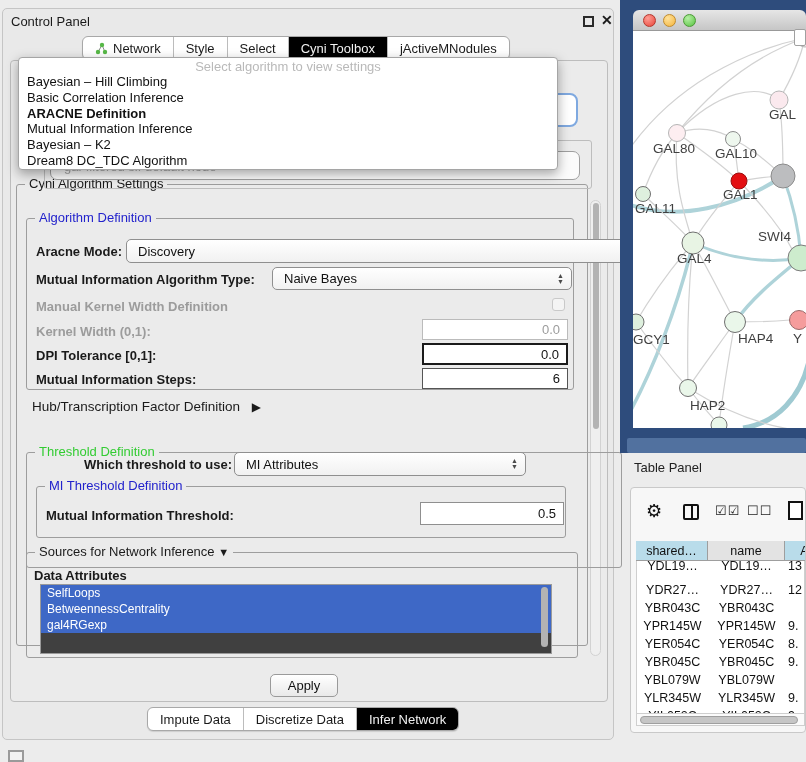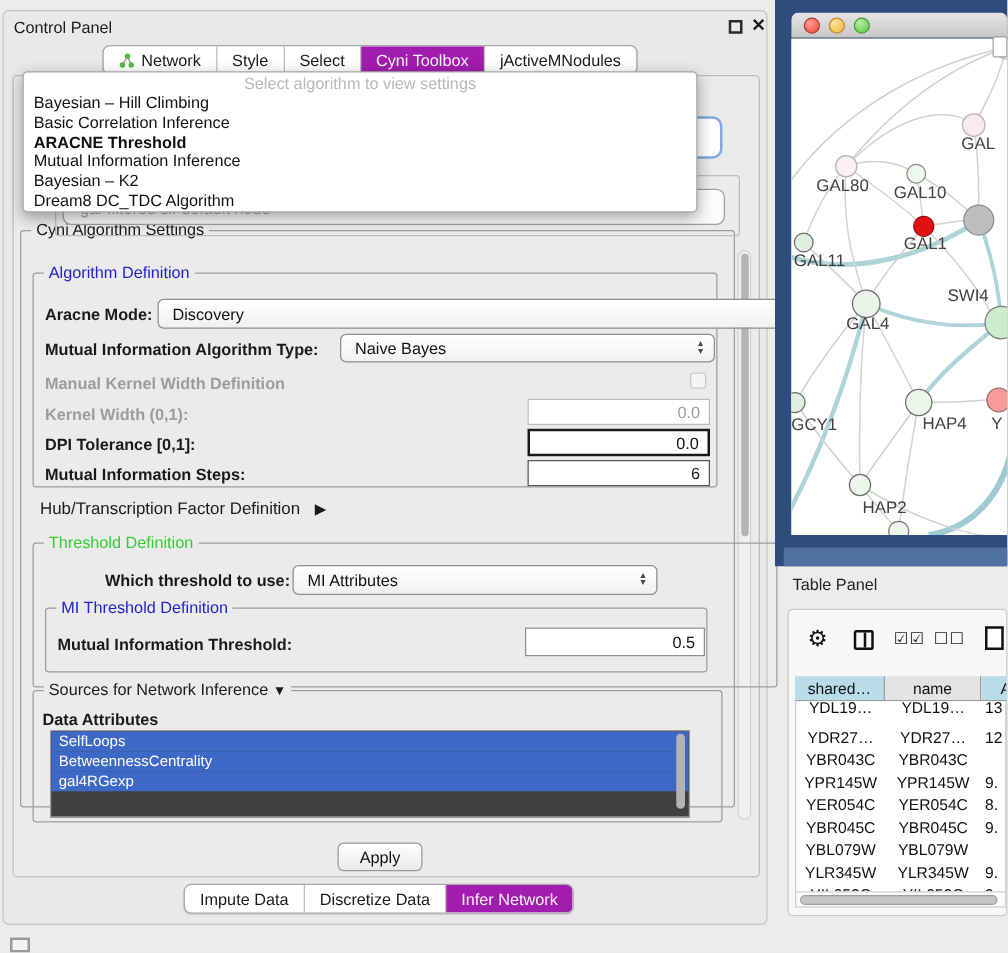"Cyni Toolbox" .seg>div.sel { background: #a21caf -> #000000 }
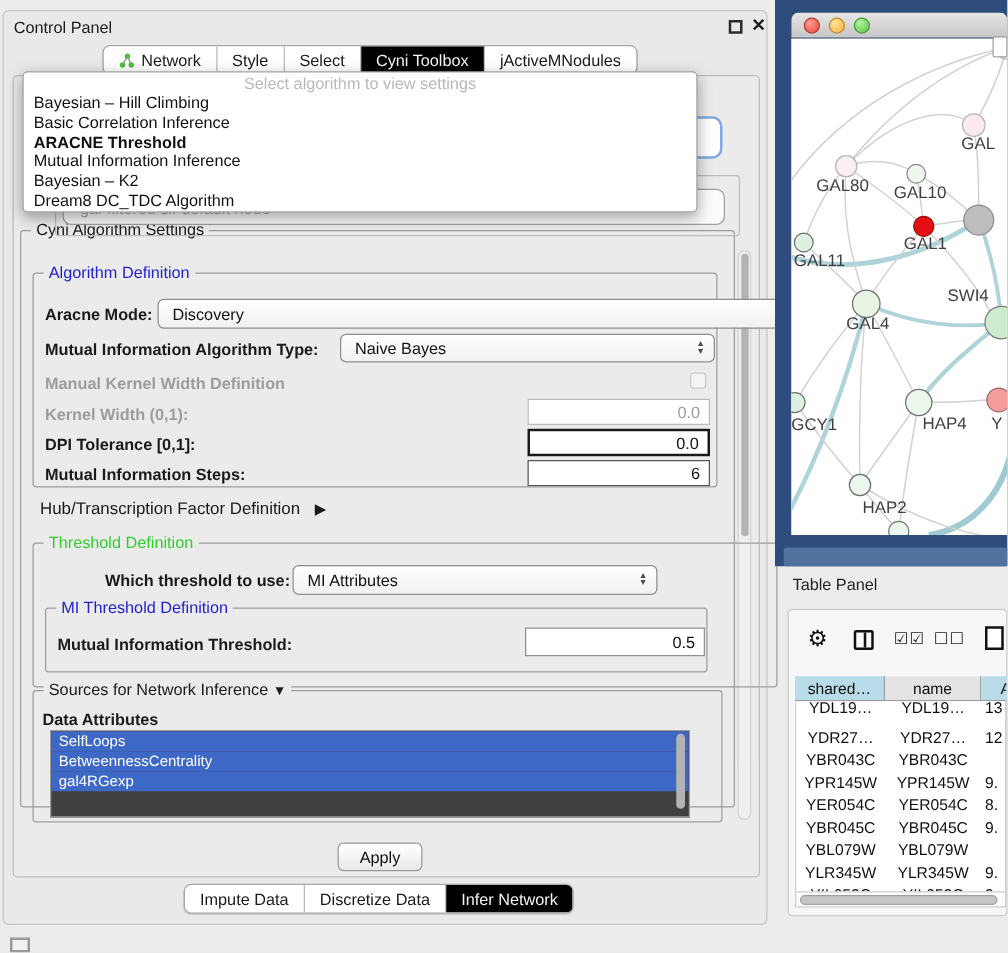"ARACNE Threshold" div.ddi { text: Threshold -> Definition }
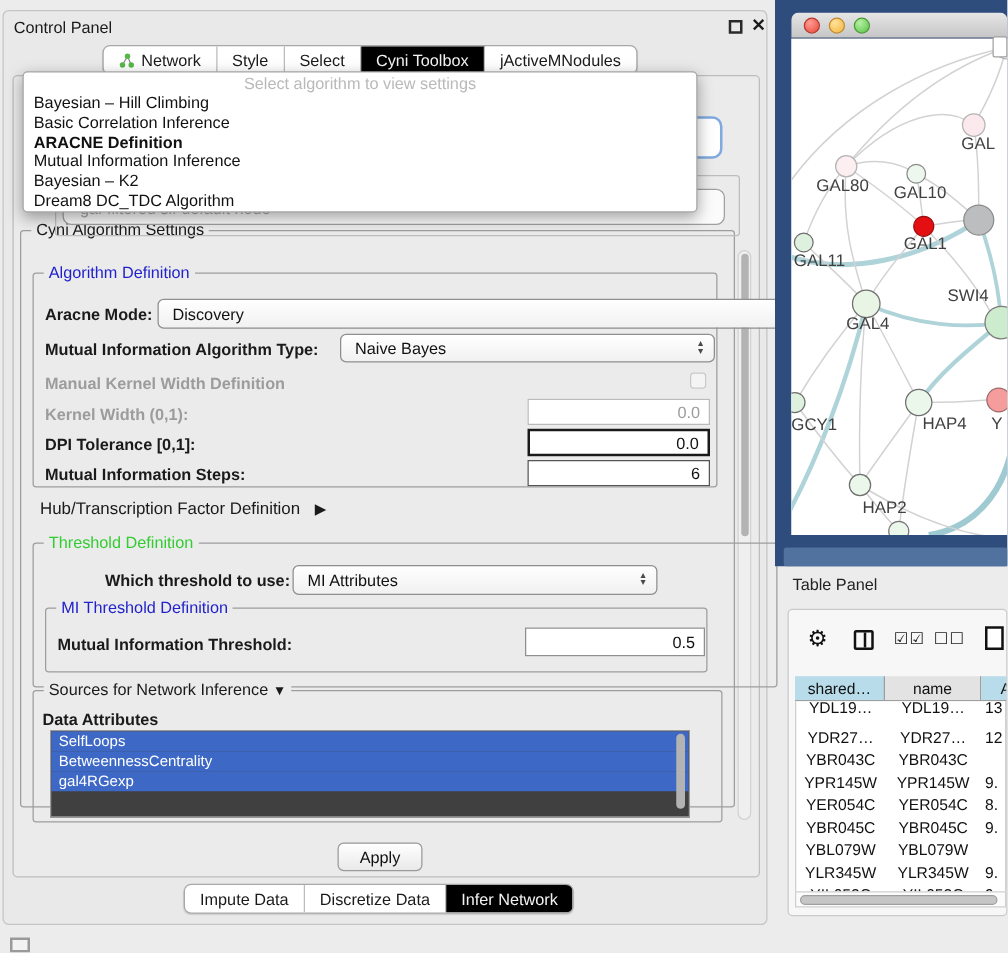"Threshold Definition" div.grp { top: 434px -> 452px }
